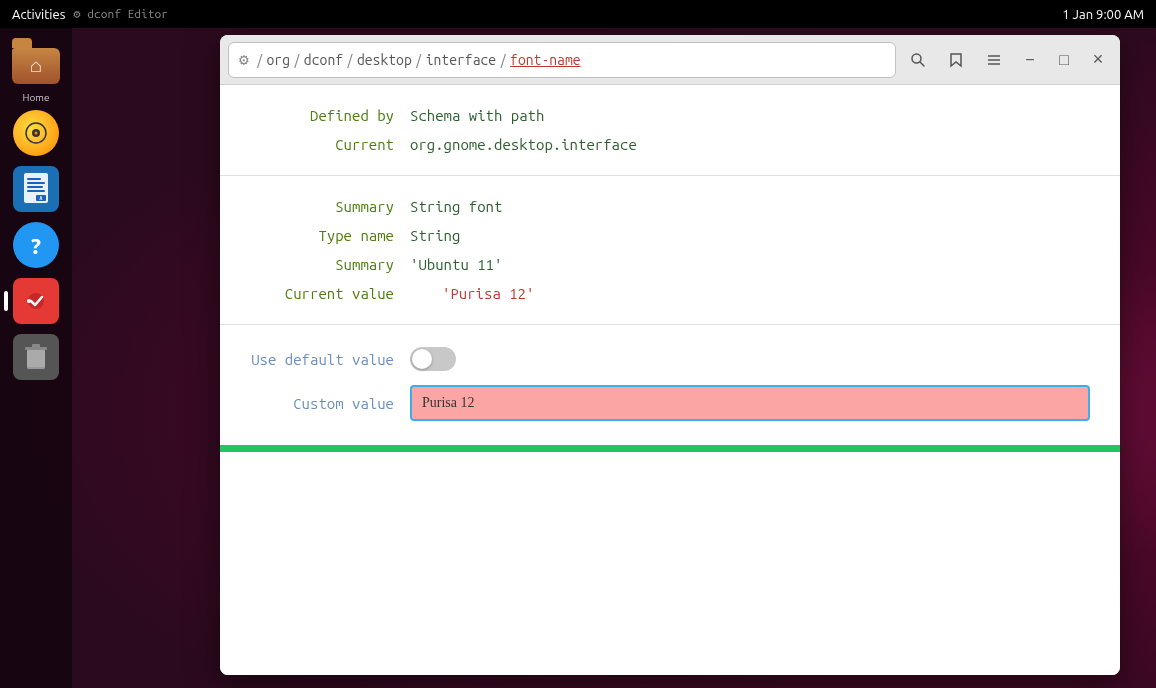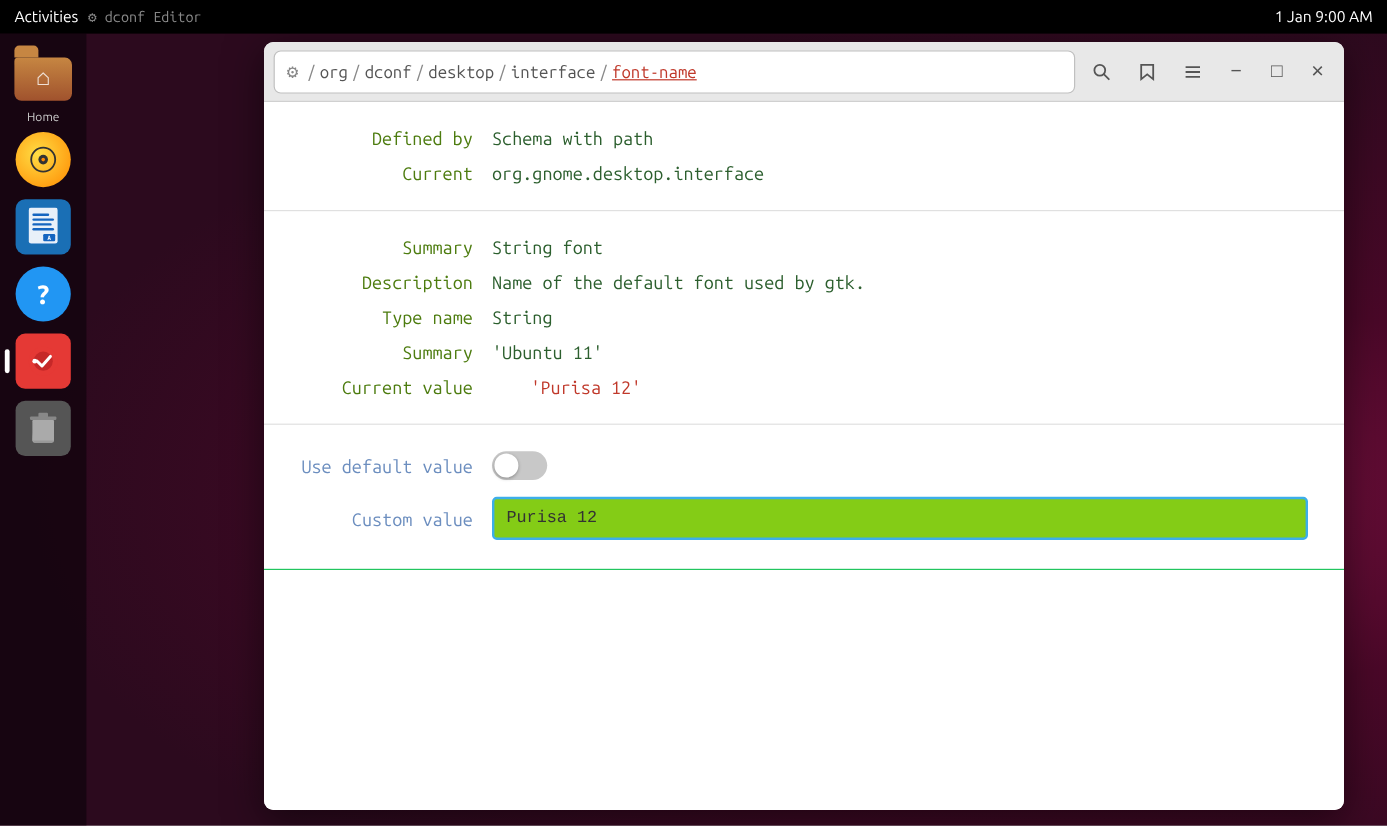"Description" div.info-row { html: <div> <span>Description</span> <span>Name of the default font used by gtk.</span> </div> -> none }
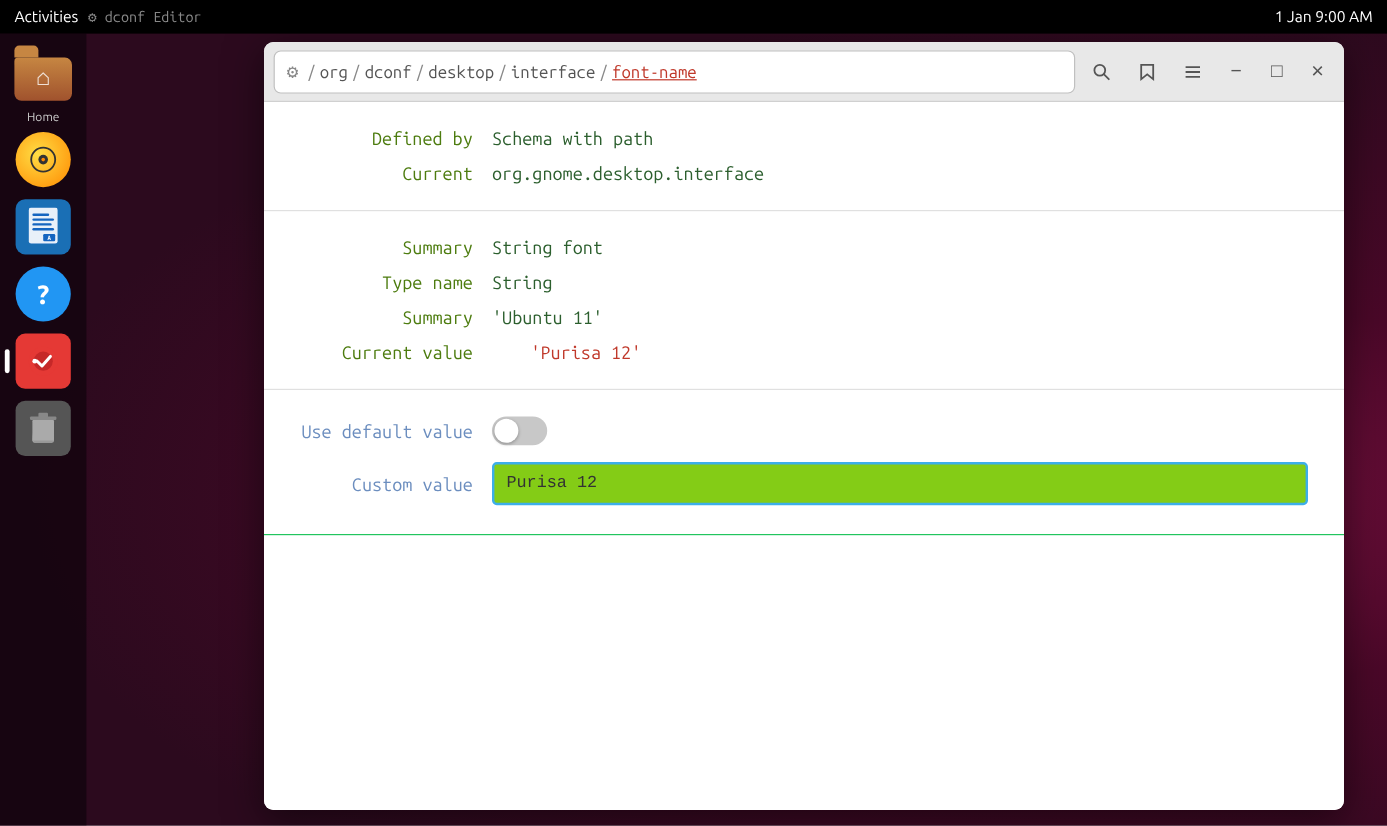"Use default value" .toggle-section { border-bottom: 1px solid #22c55e -> 7px solid #22c55e }
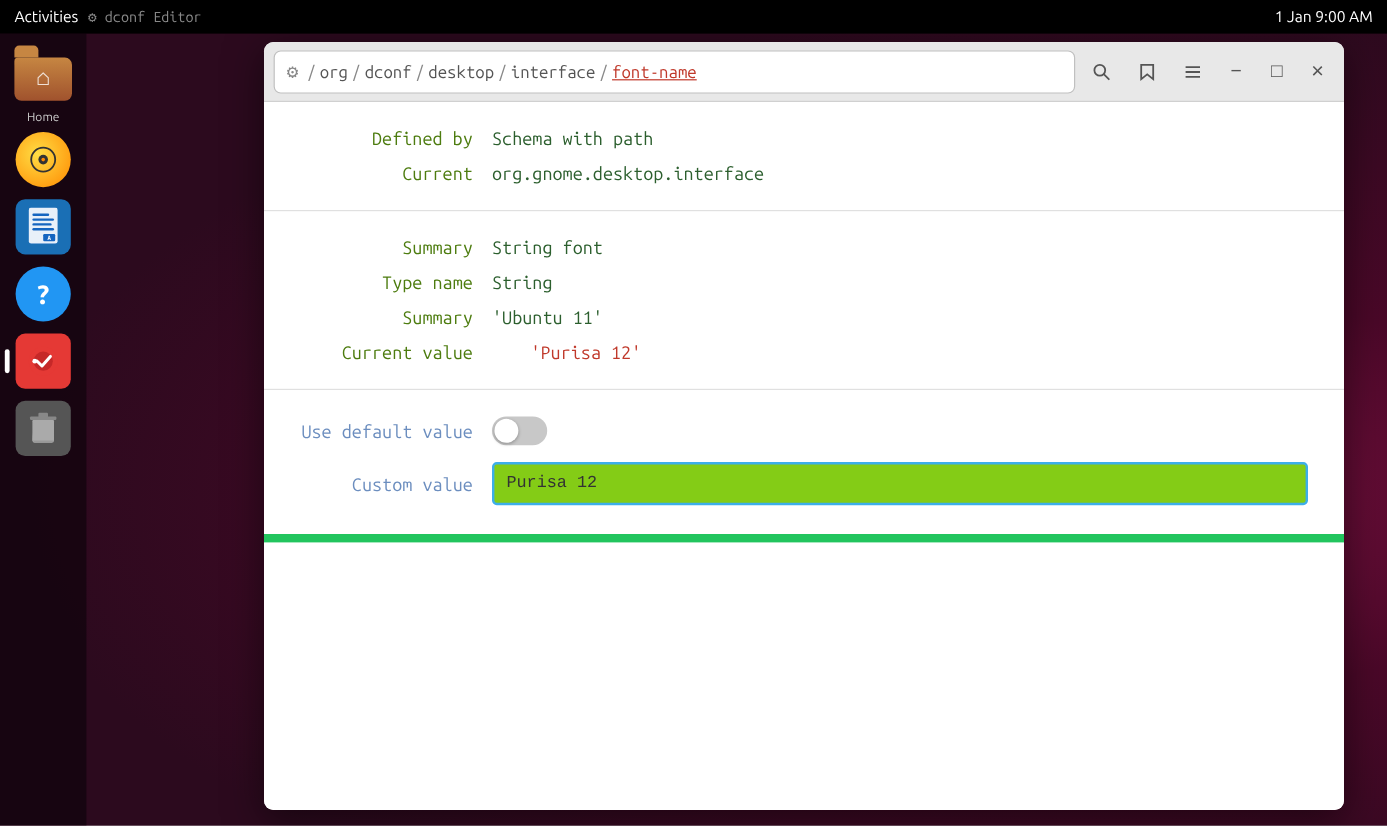"Purisa 12" .custom-value-input { background: #84cc16 -> #fca5a5; font-family: Liberation Mono, monospace -> Liberation Serif, serif }
